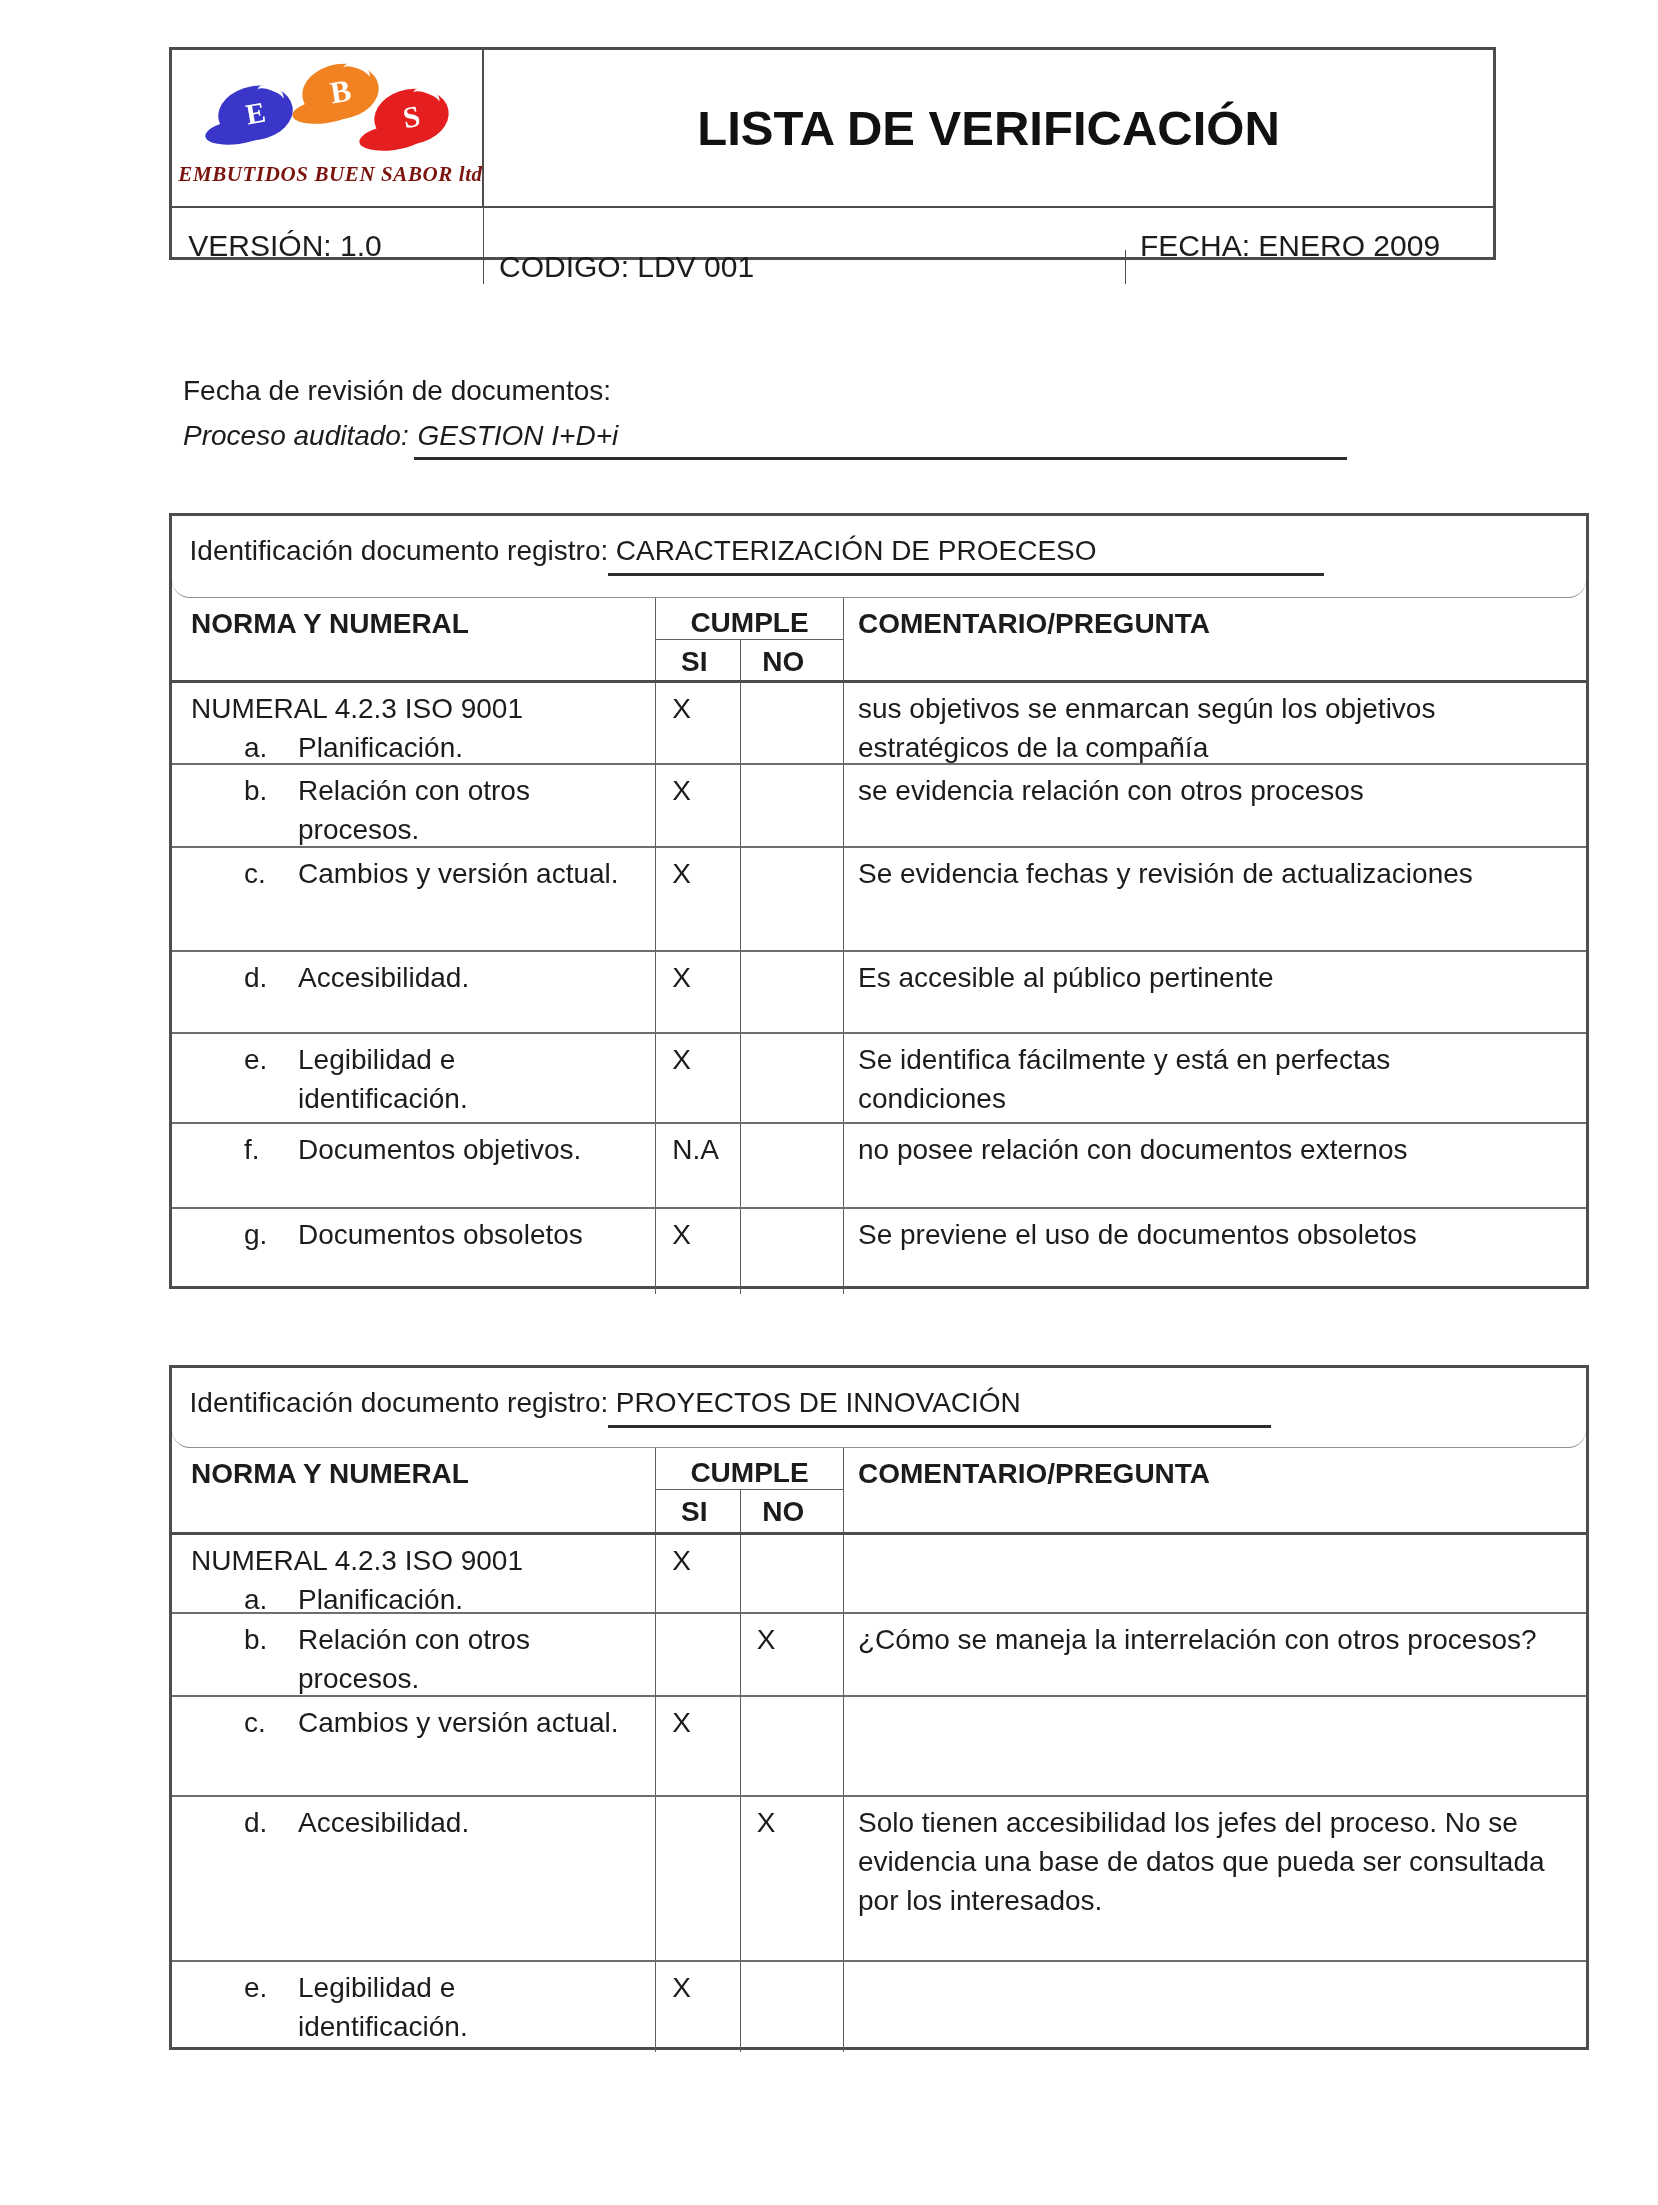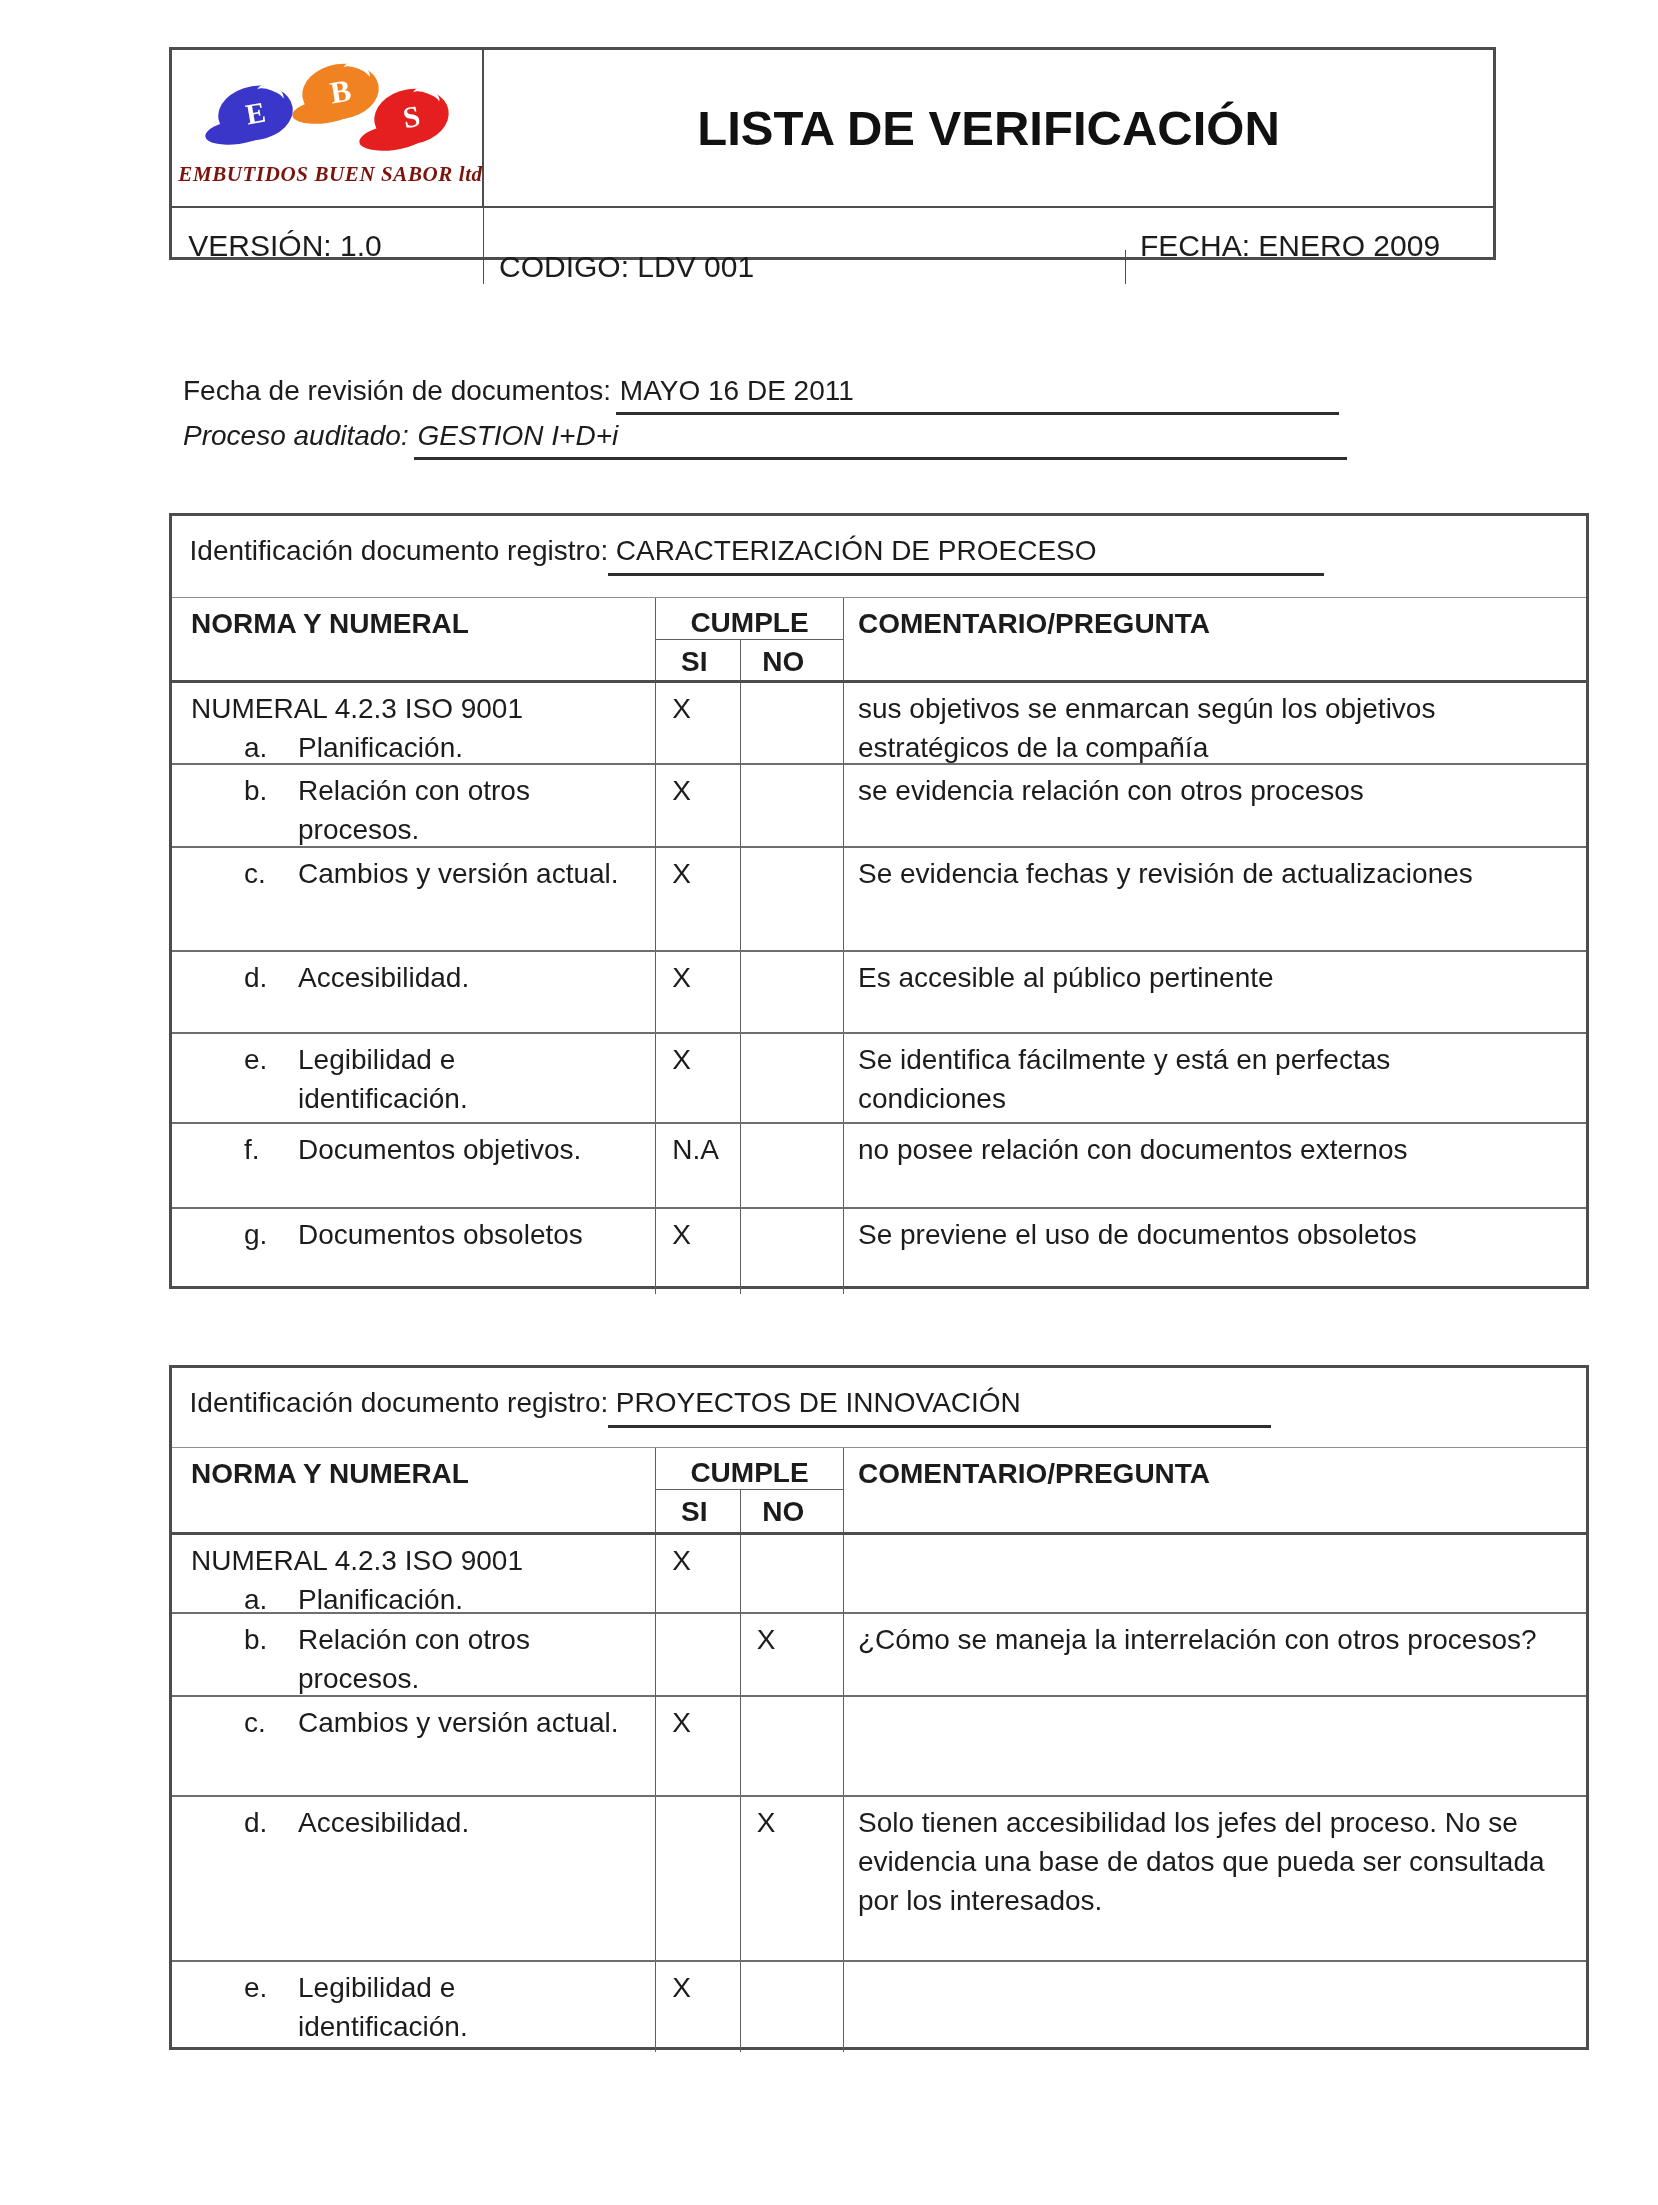"MAYO 16 DE 2011" span.uline { html: <span>MAYO 16 DE 2011</span> -> none }
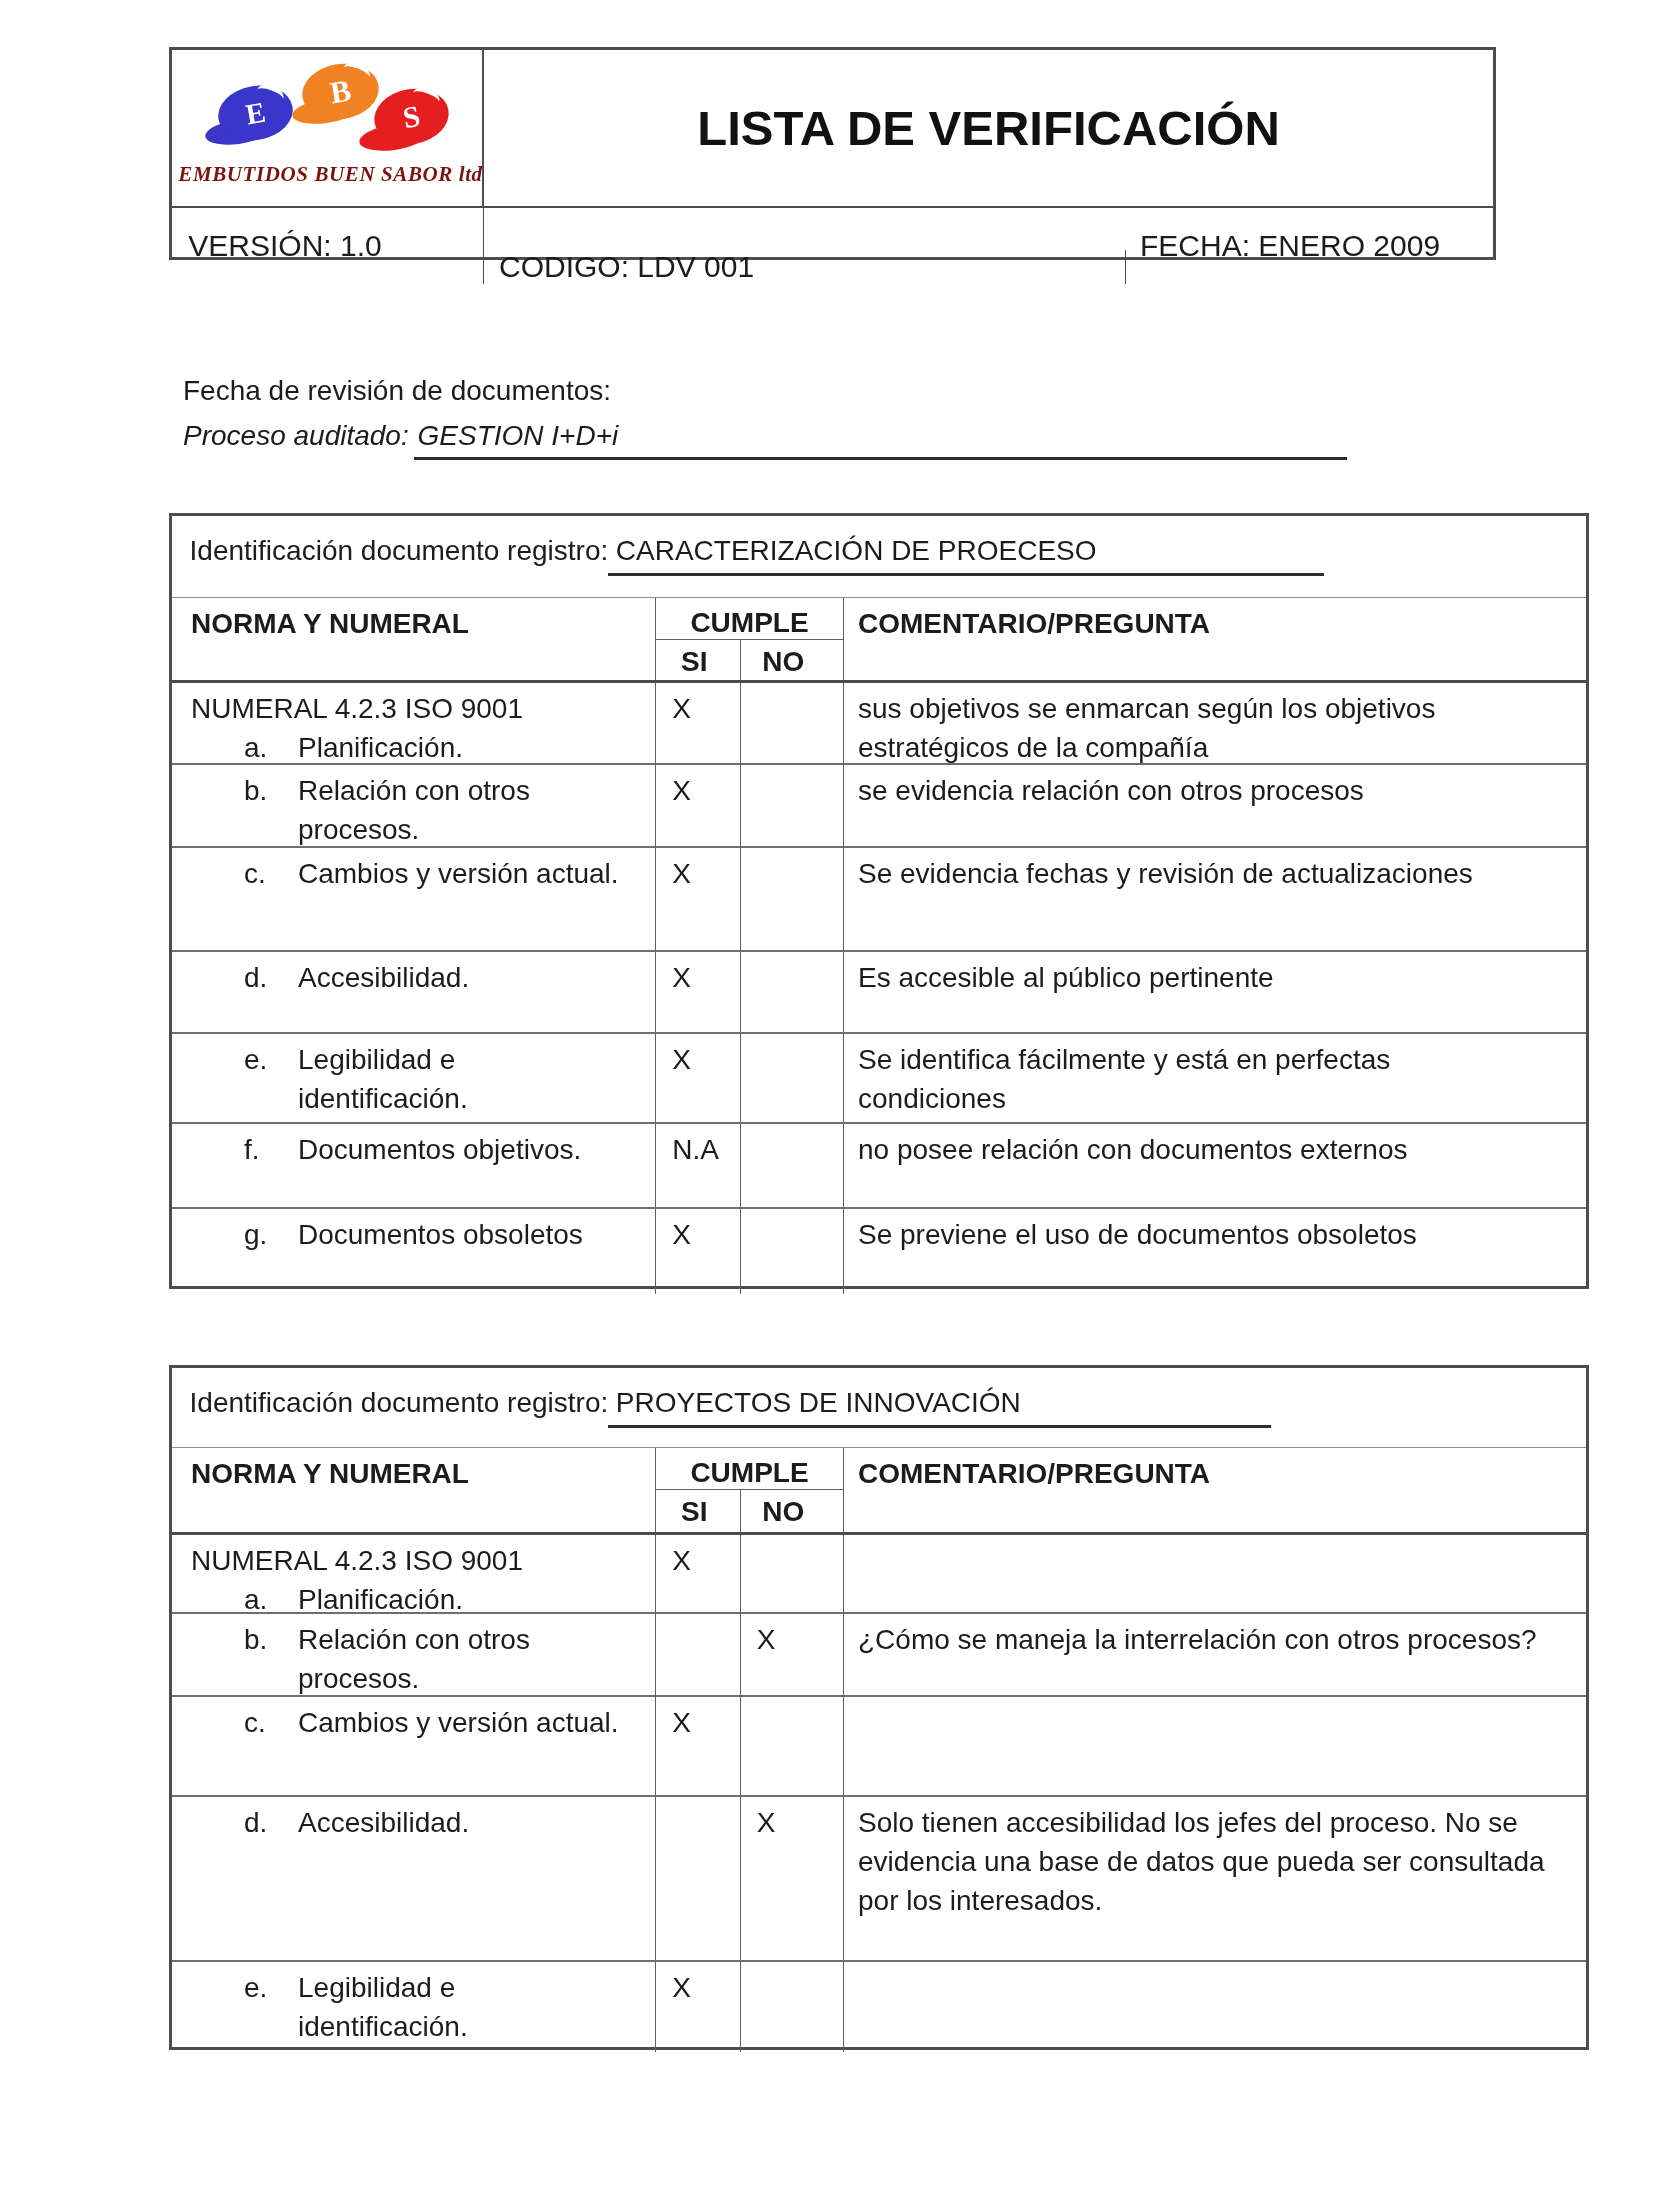"Identificación documento registro:" .ident-row { border-radius: none -> 18px }
